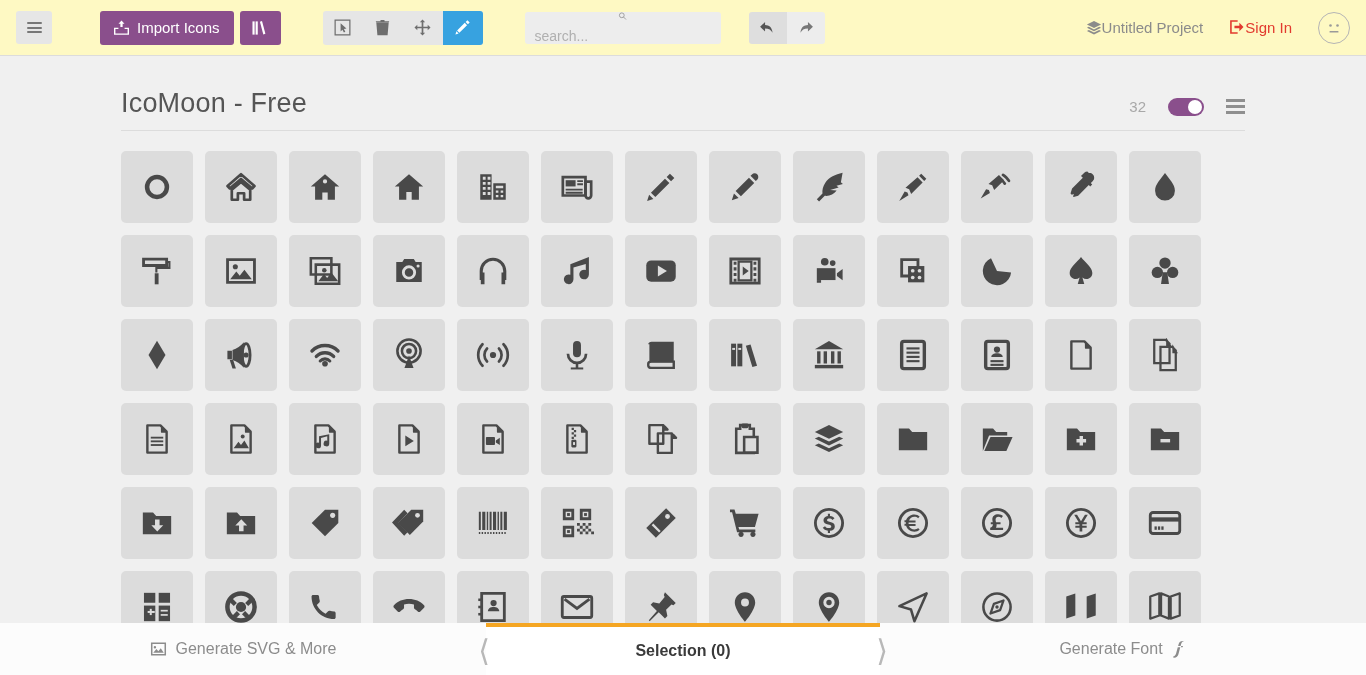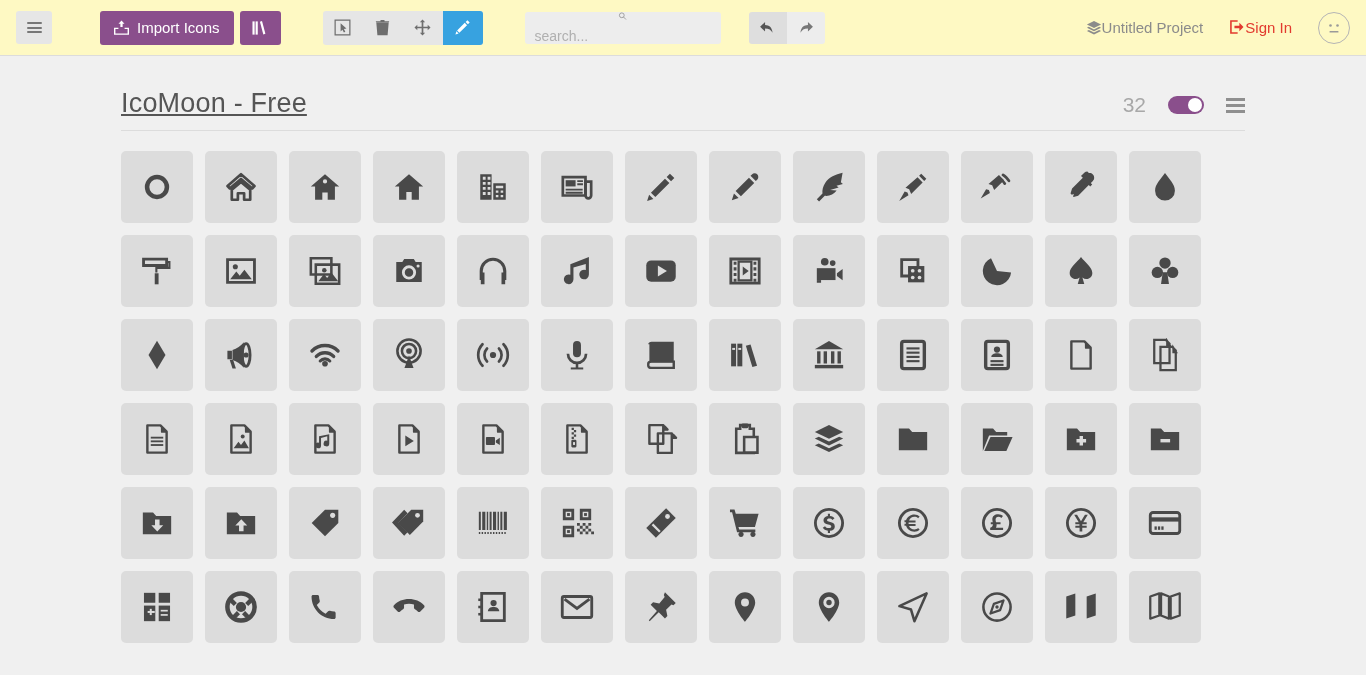"IcoMoon - Free" .set-title { text-decoration: underline -> none }
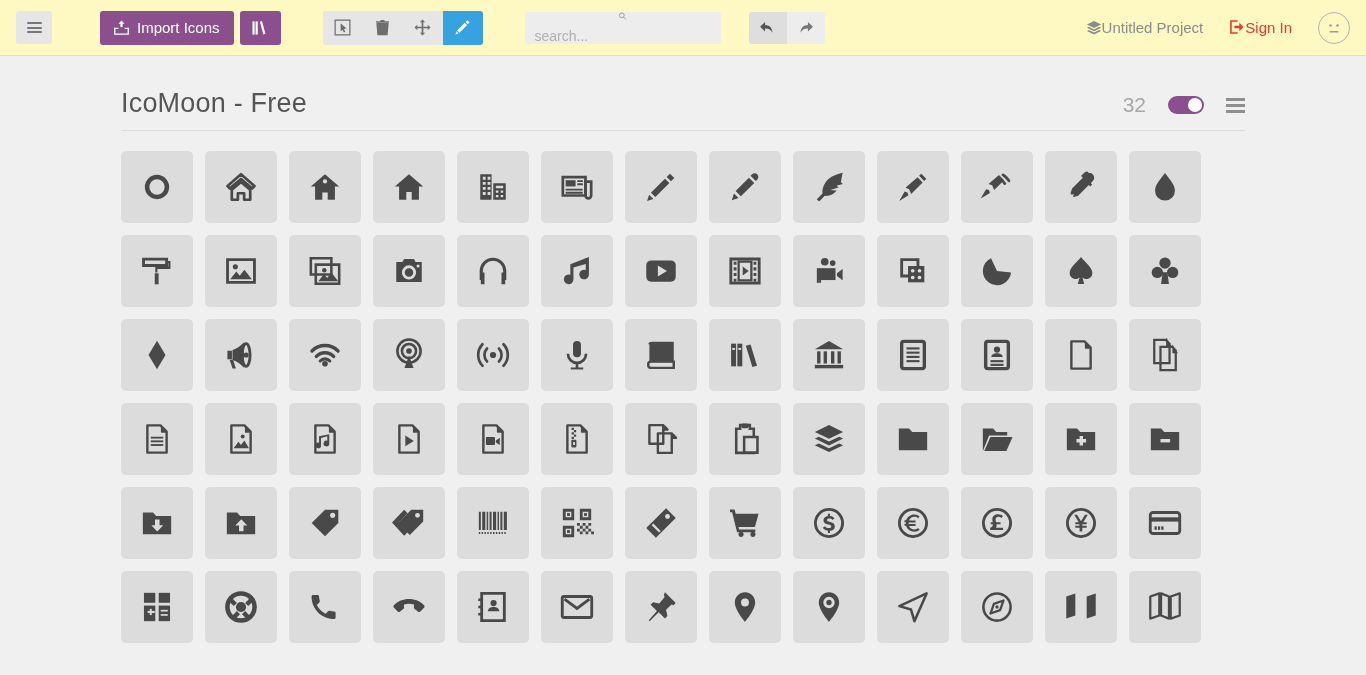"32" .set-count { font-size: 21px -> 15px }
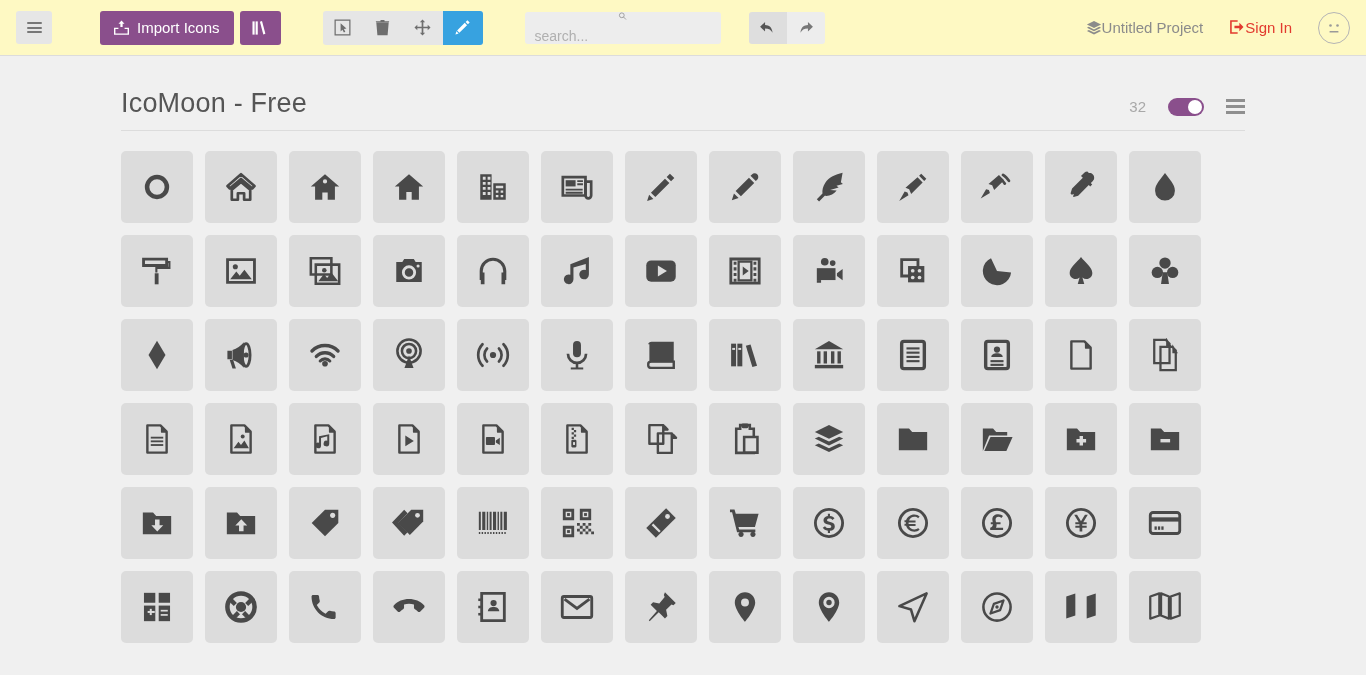"Generate SVG & More" div.bottombar { html: none -> <div> <div> <svg> <path></path> </svg> <span>Generate SVG &amp; More</span> </div> <div> <span>⟨</span> <span>Selection (0)</span> <span>⟩</span> </div> <div> <span>Generate Font</span> <svg> <path></path> </svg> </div> </div> }
